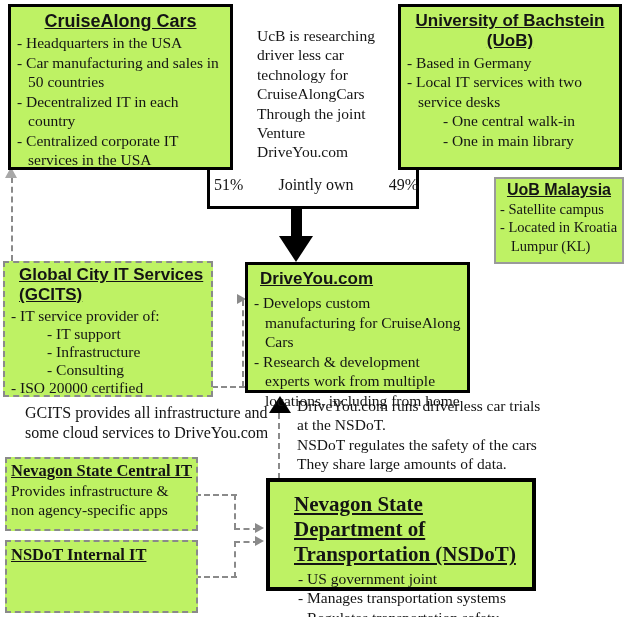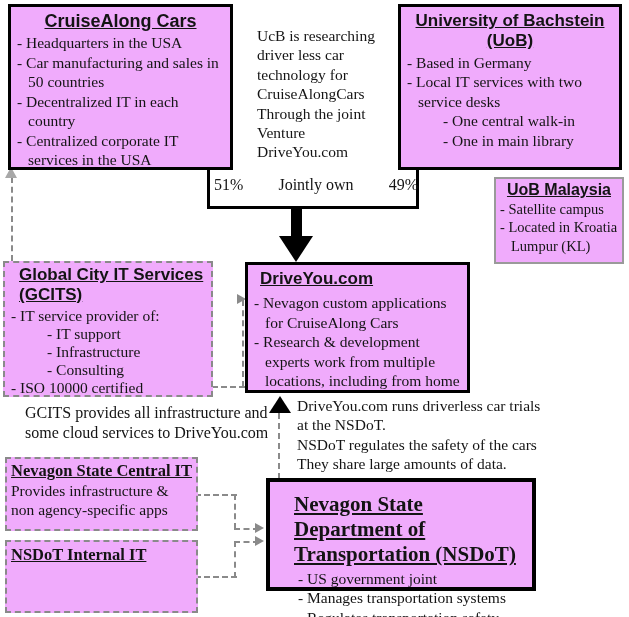"CruiseAlong Cars" .box { background: #f0abfc -> #bef264 }
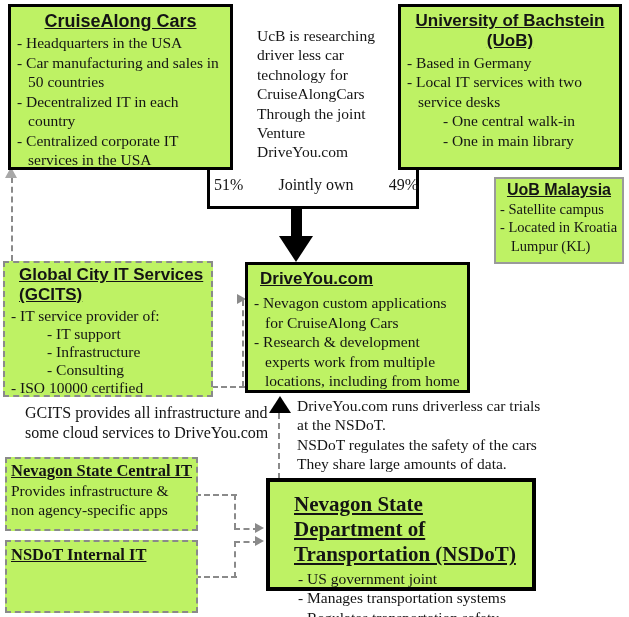"- Nevagon custom applications for" div.li { text: Nevagon custom applications -> Develops custom manufacturing }
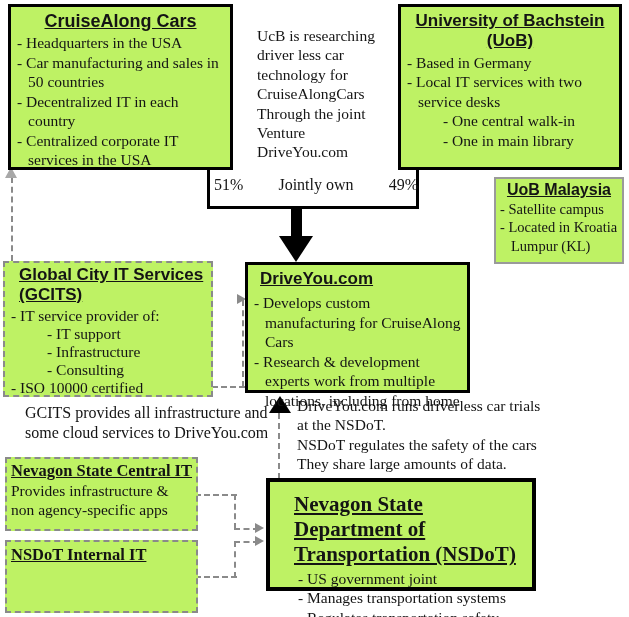"- ISO 10000 certified" div.li { text: 10000 -> 20000 }
